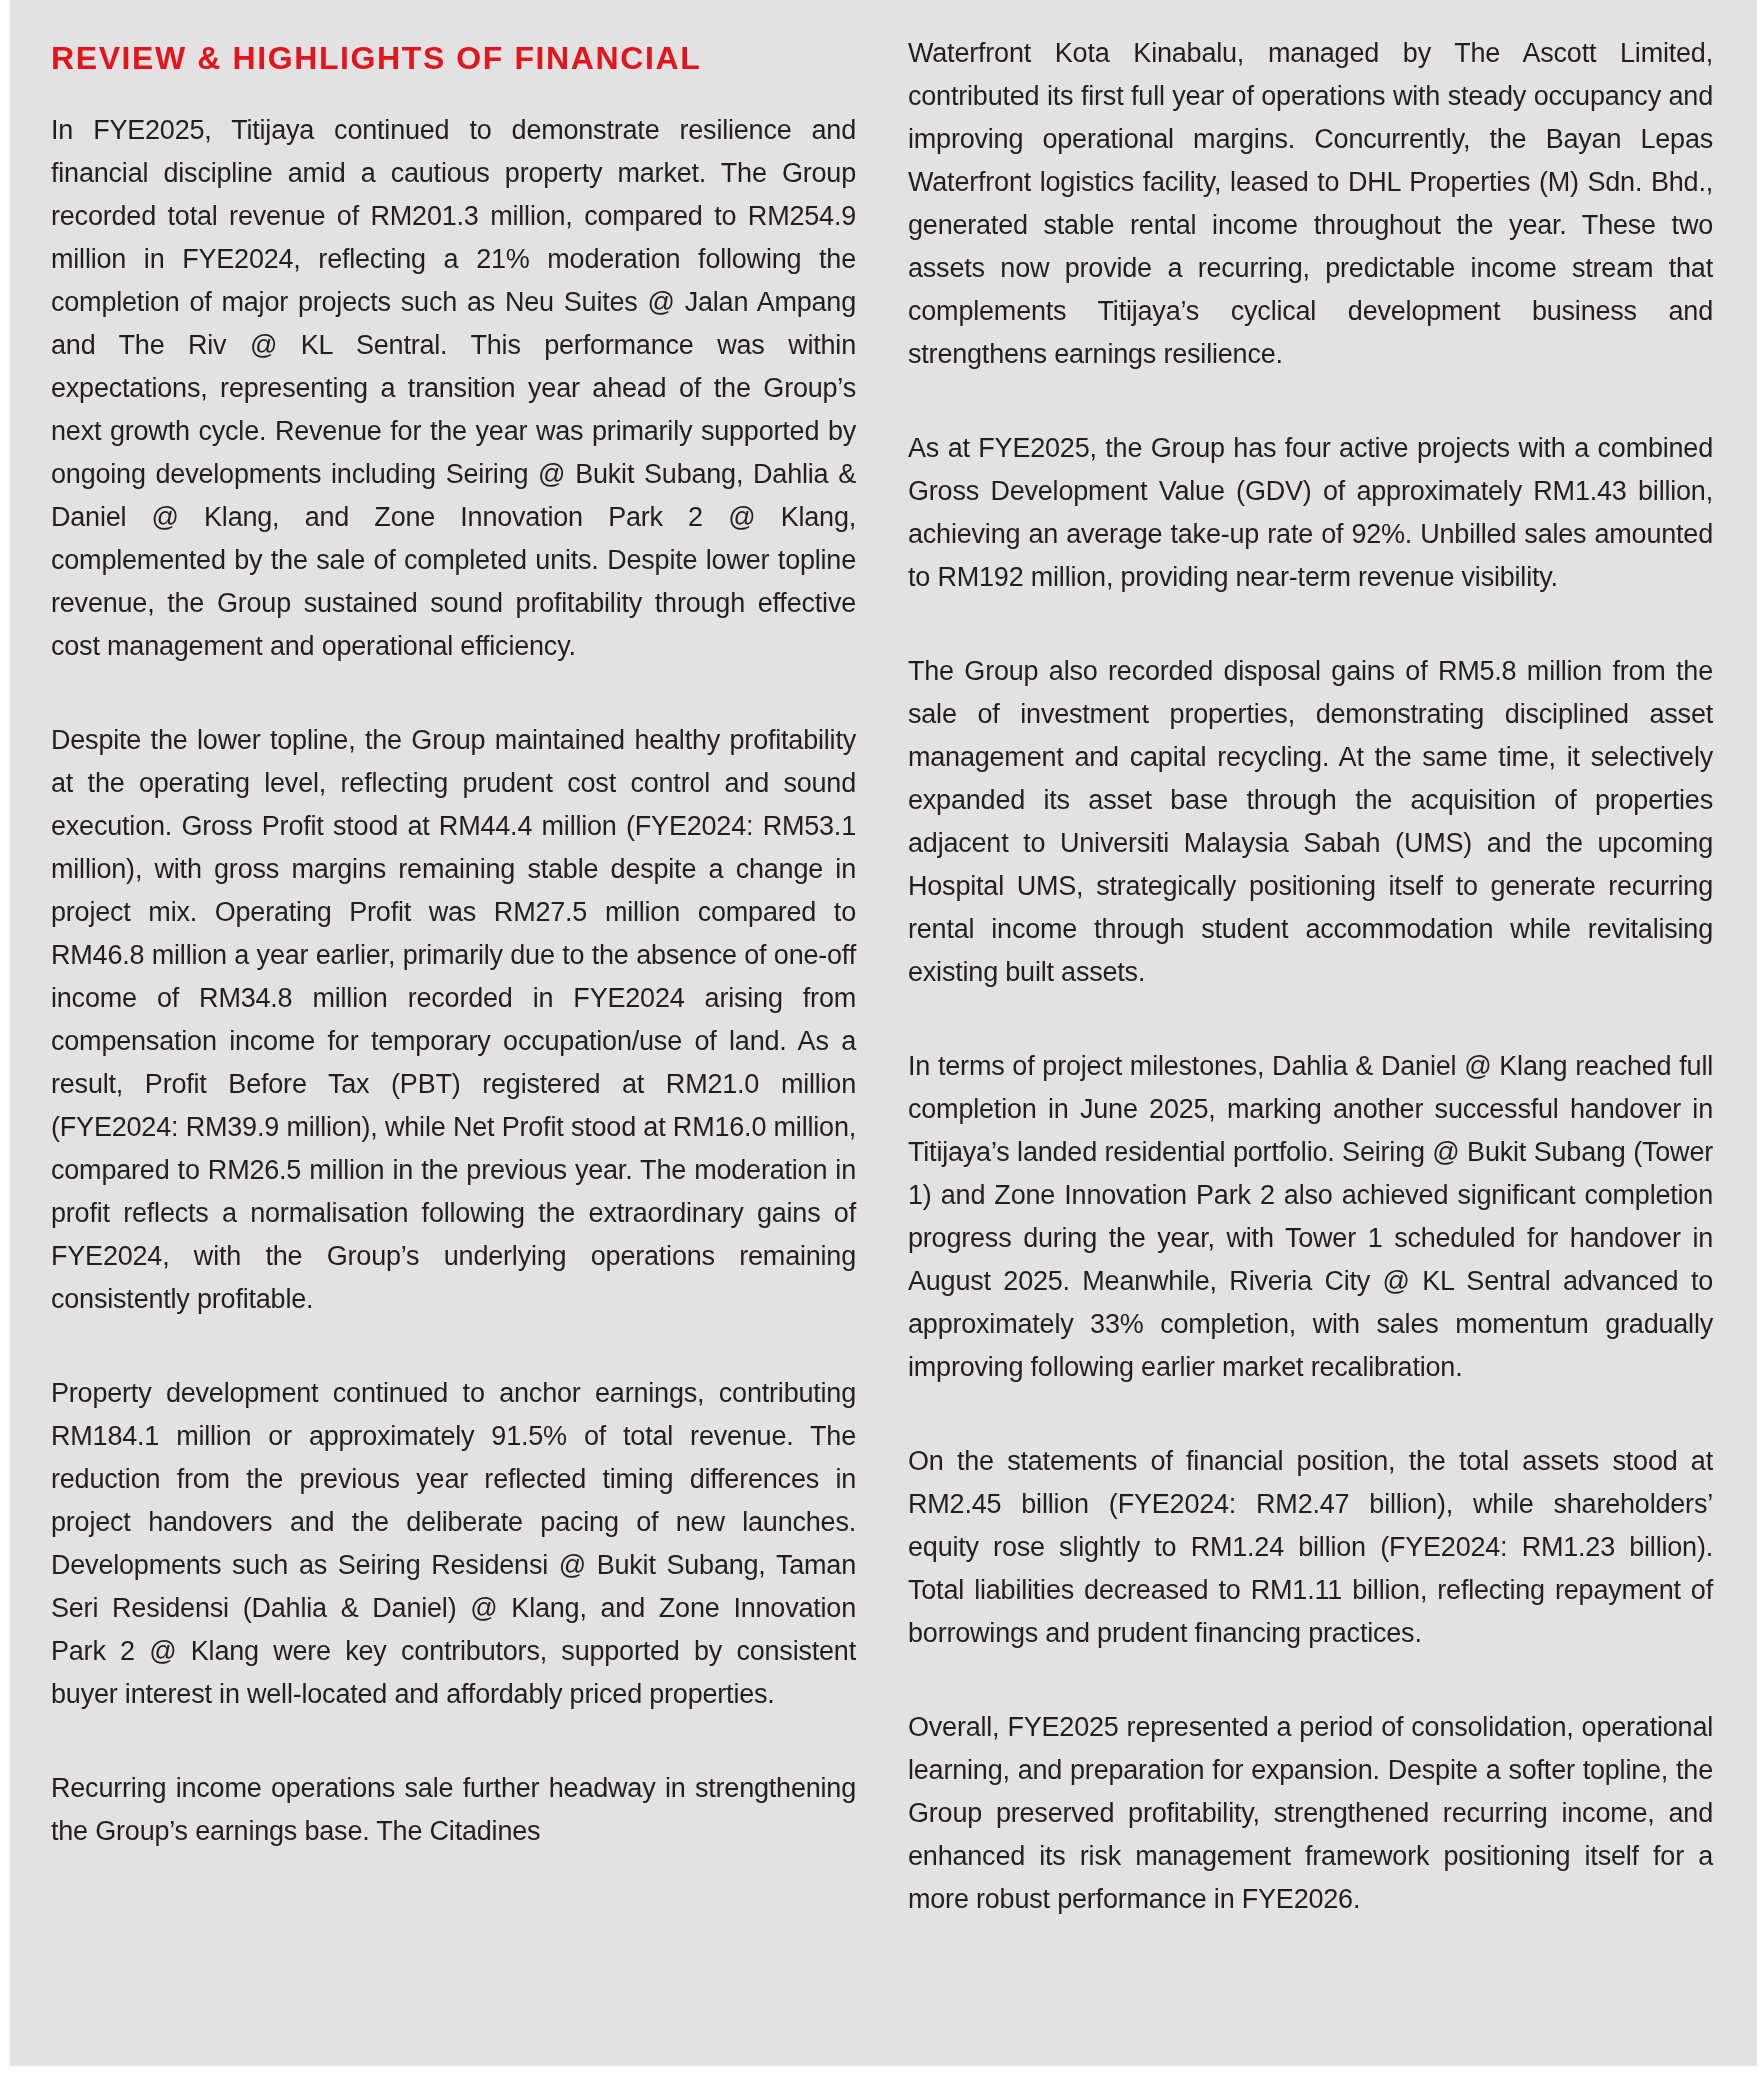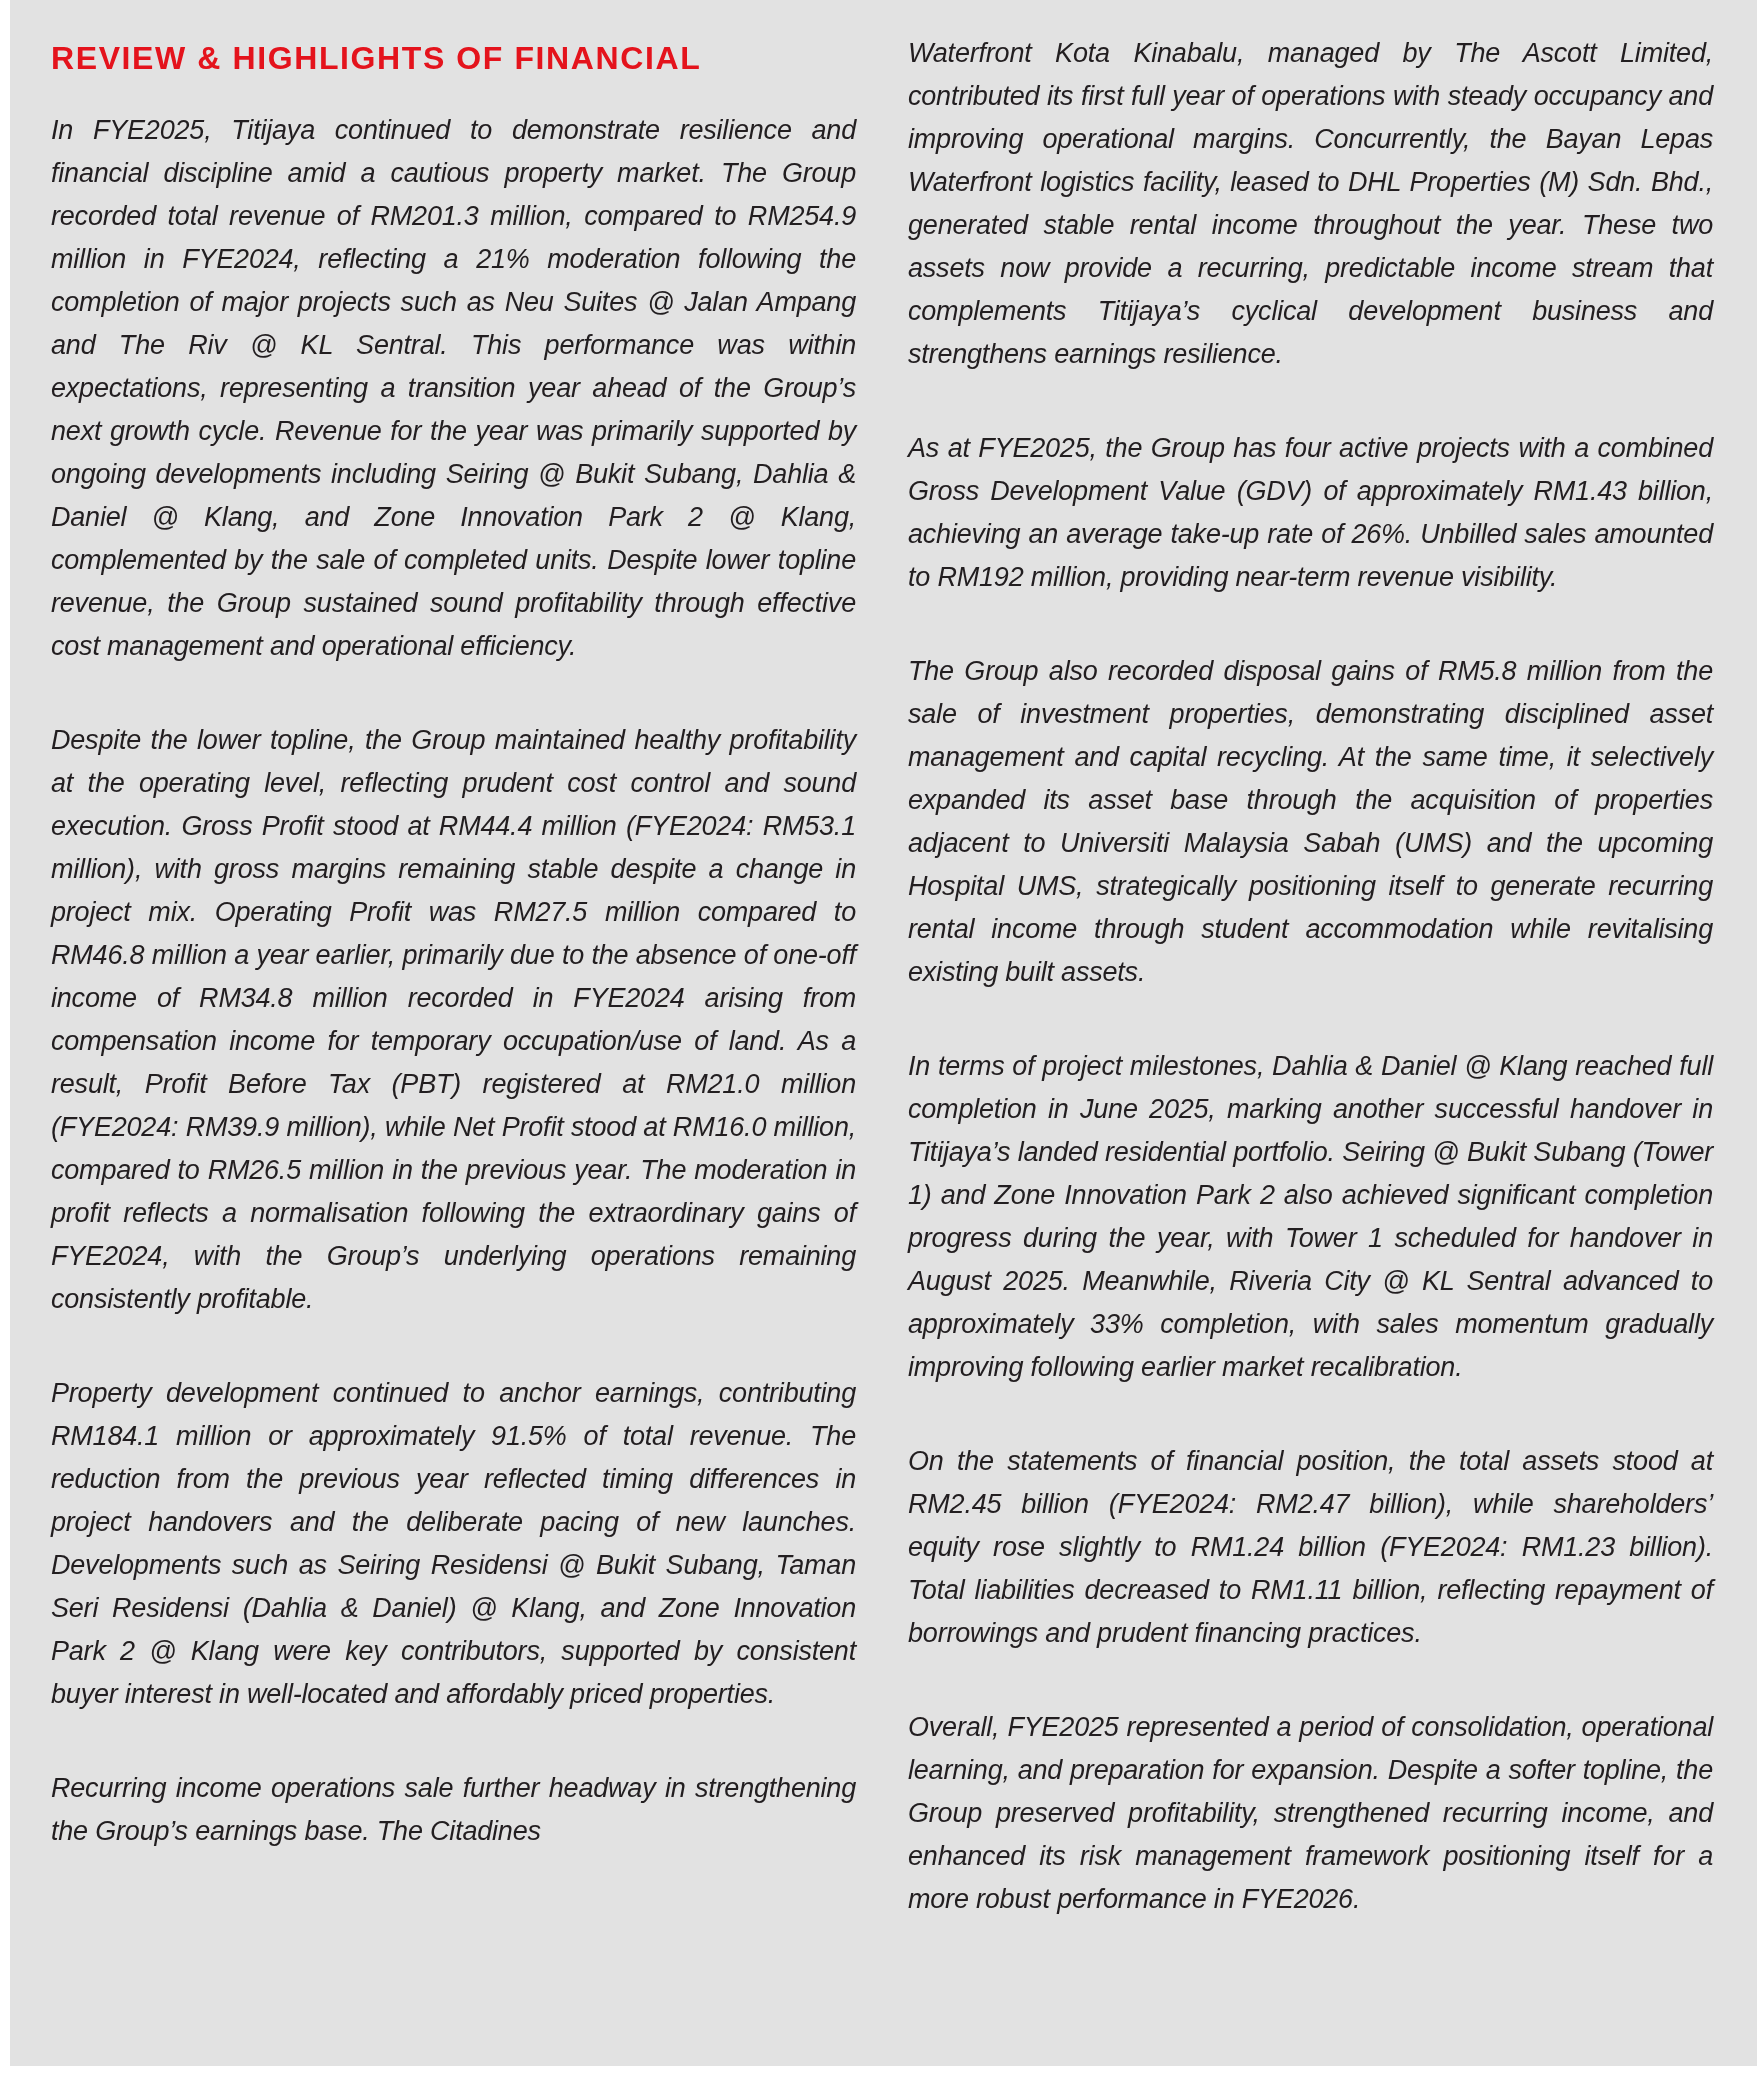"Waterfront Kota Kinabalu, managed by" .col p { font-style: italic -> none }
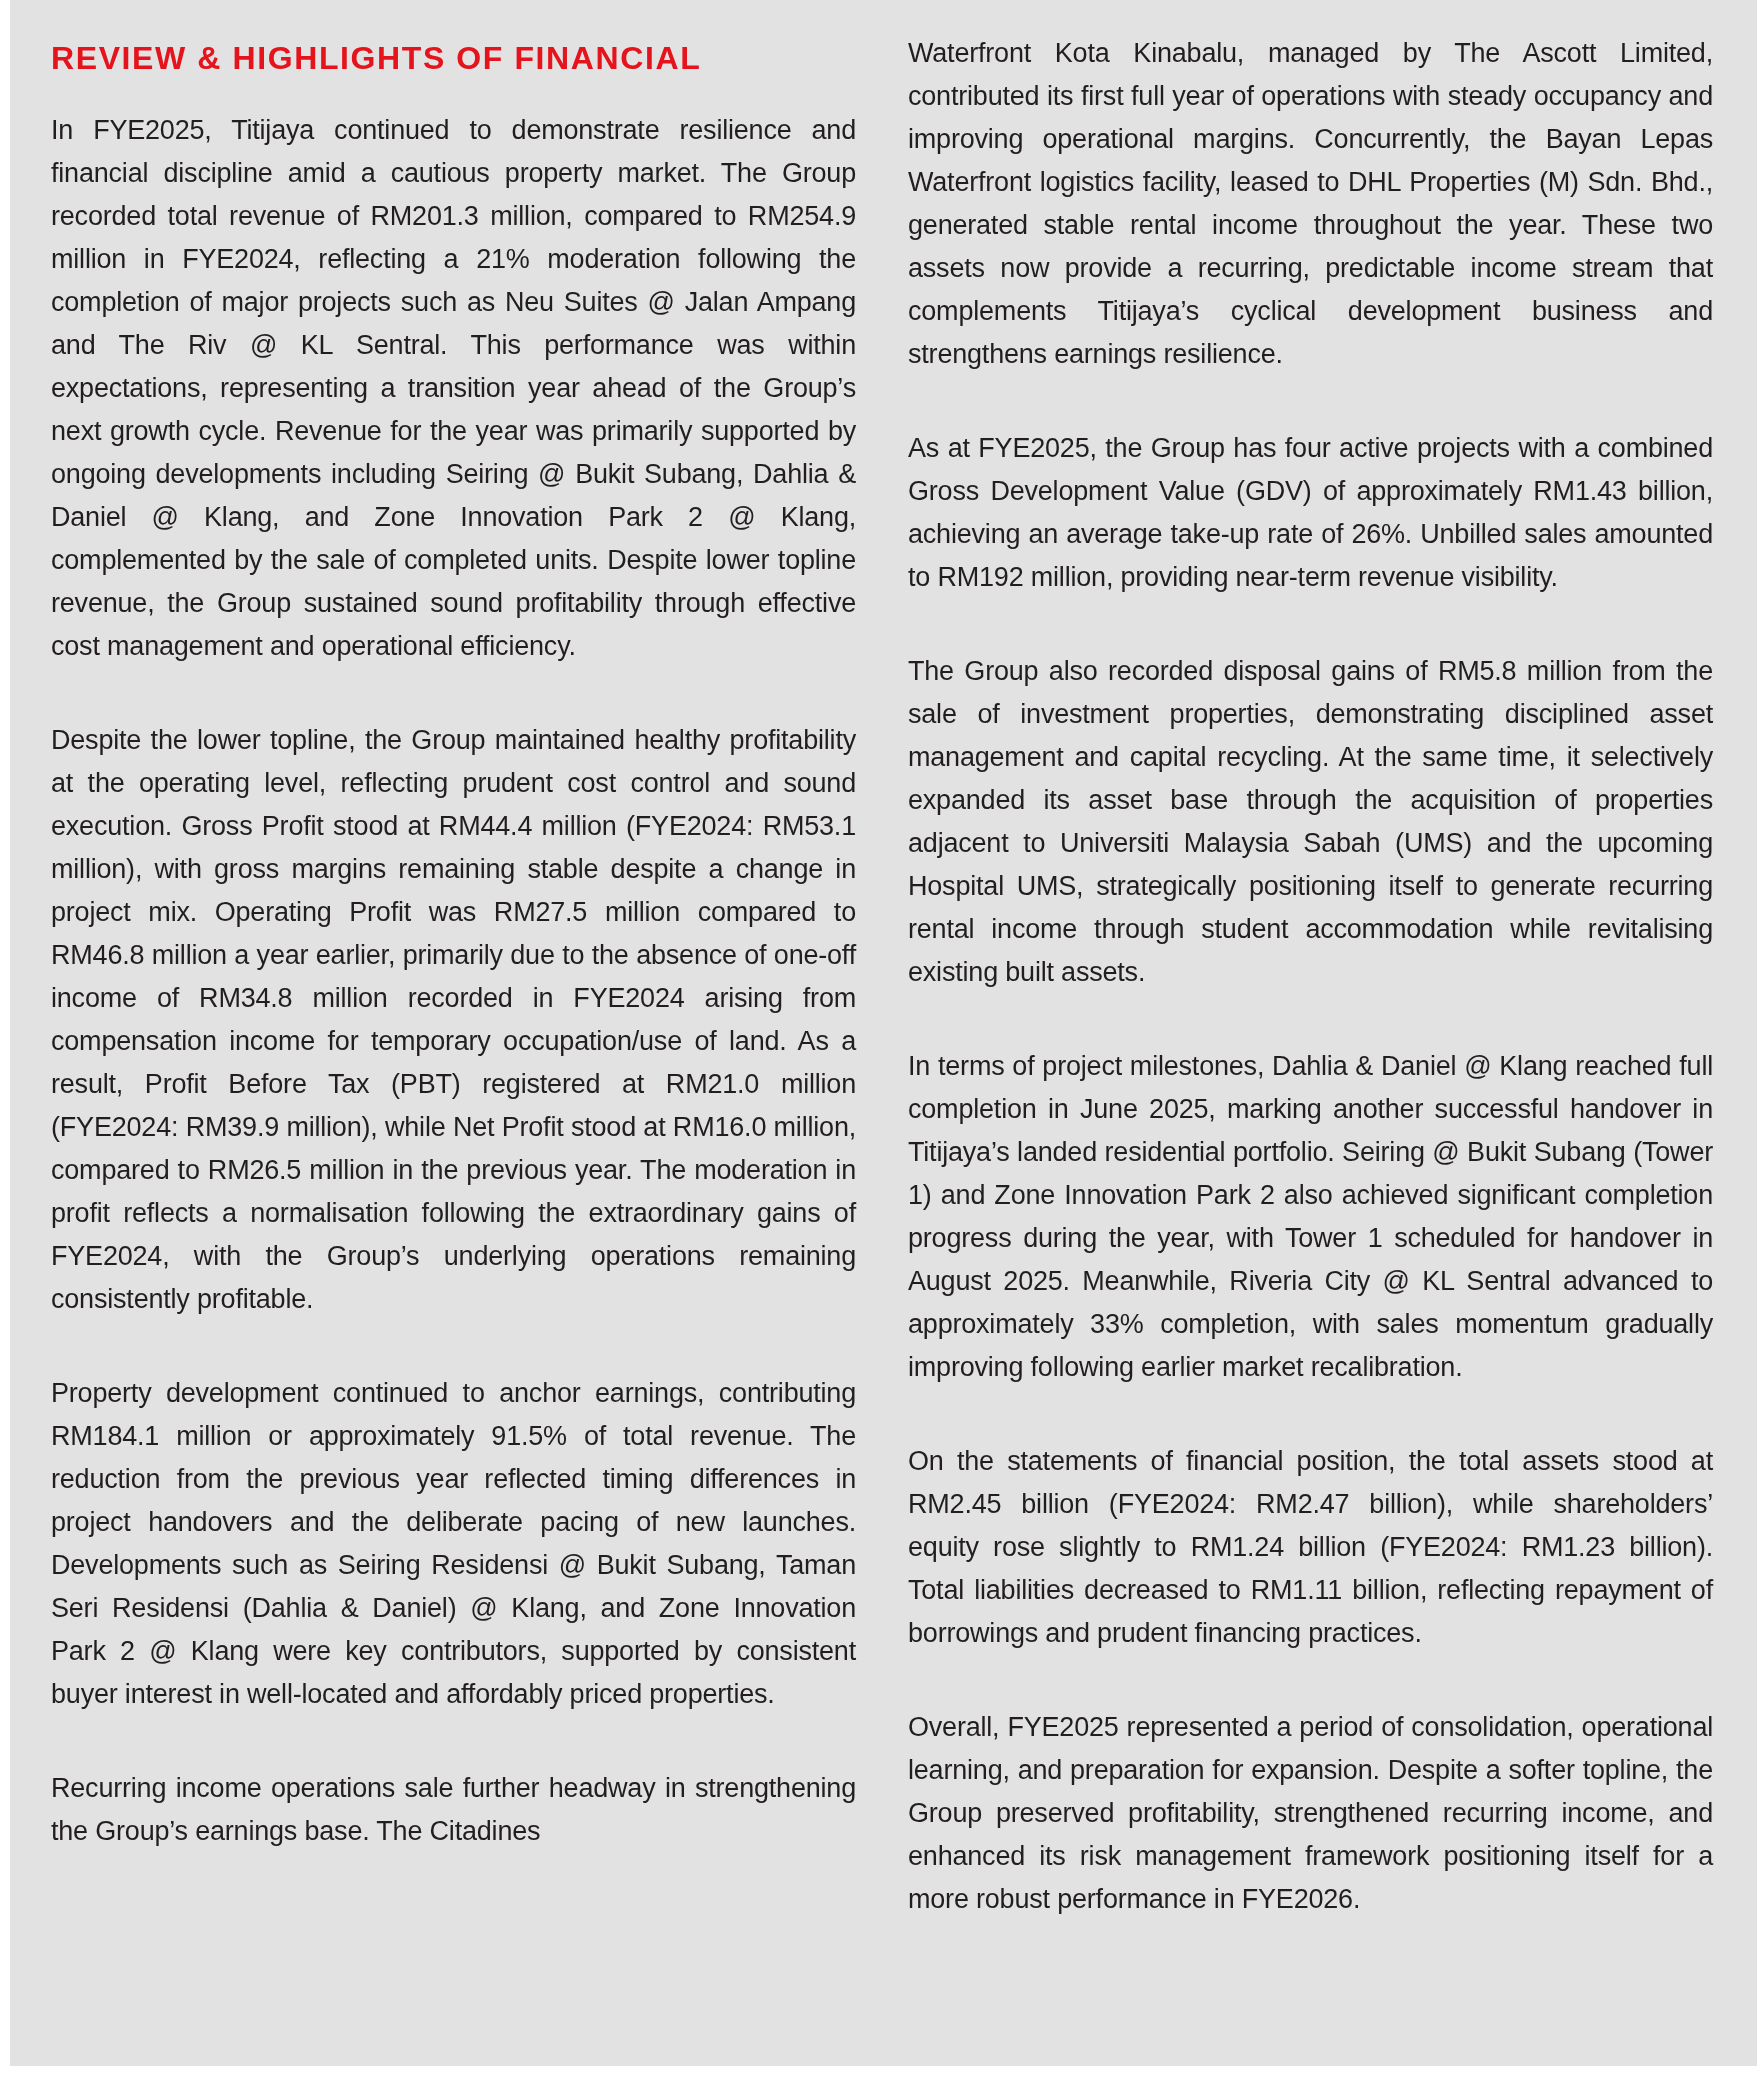"As at FYE2025, the Group" p { text: 26% -> 92% }
